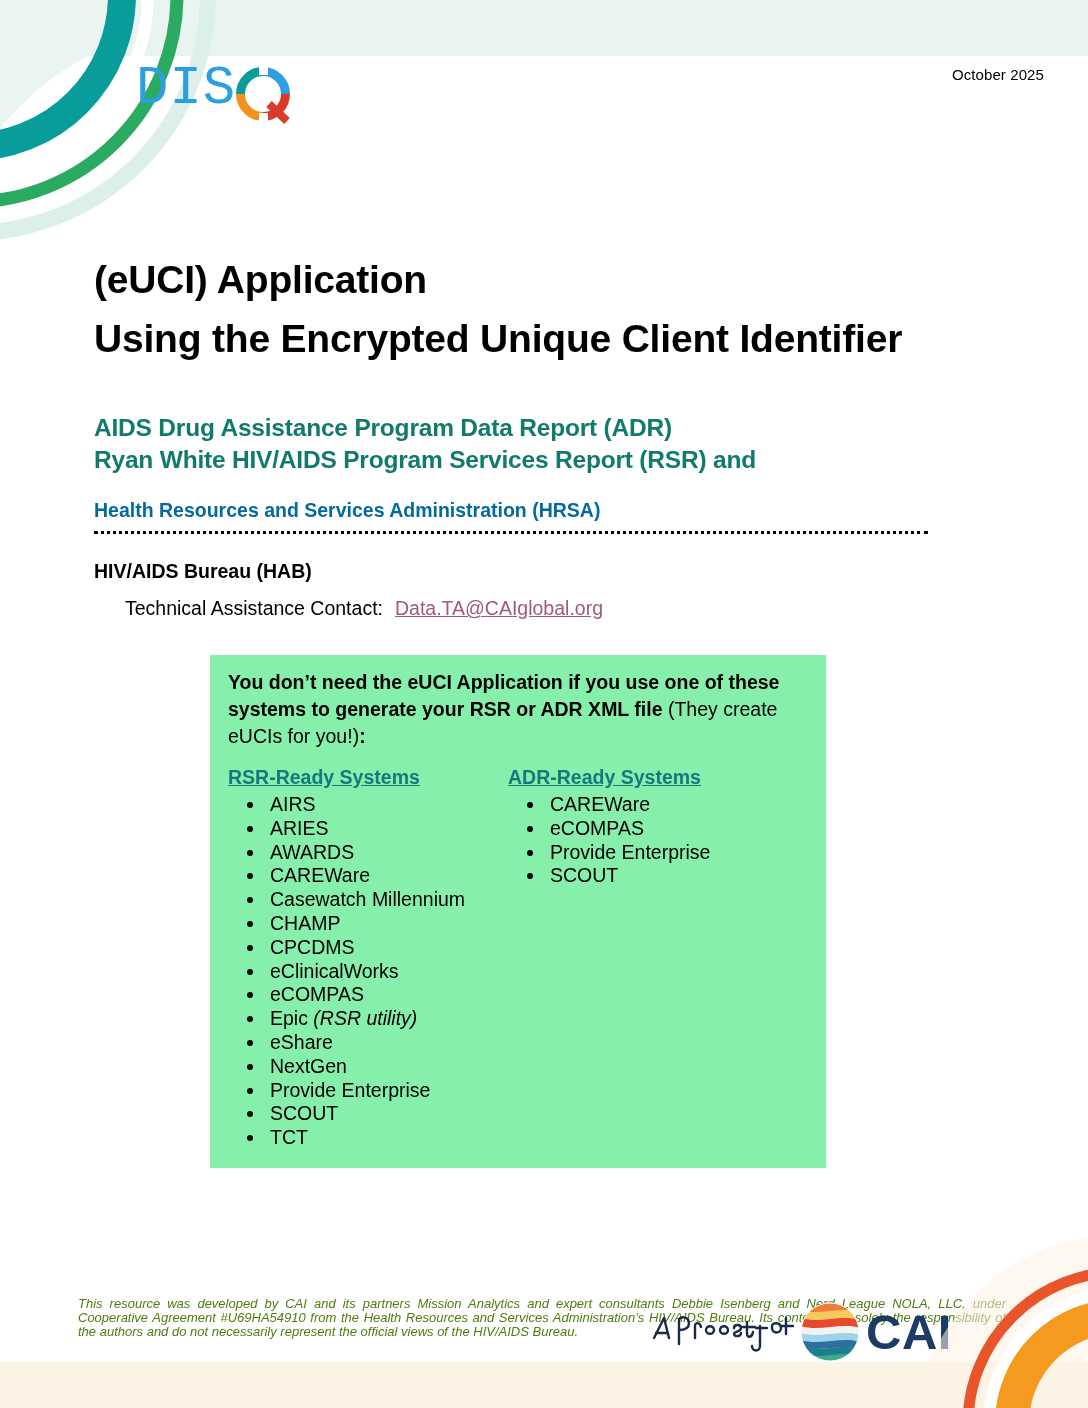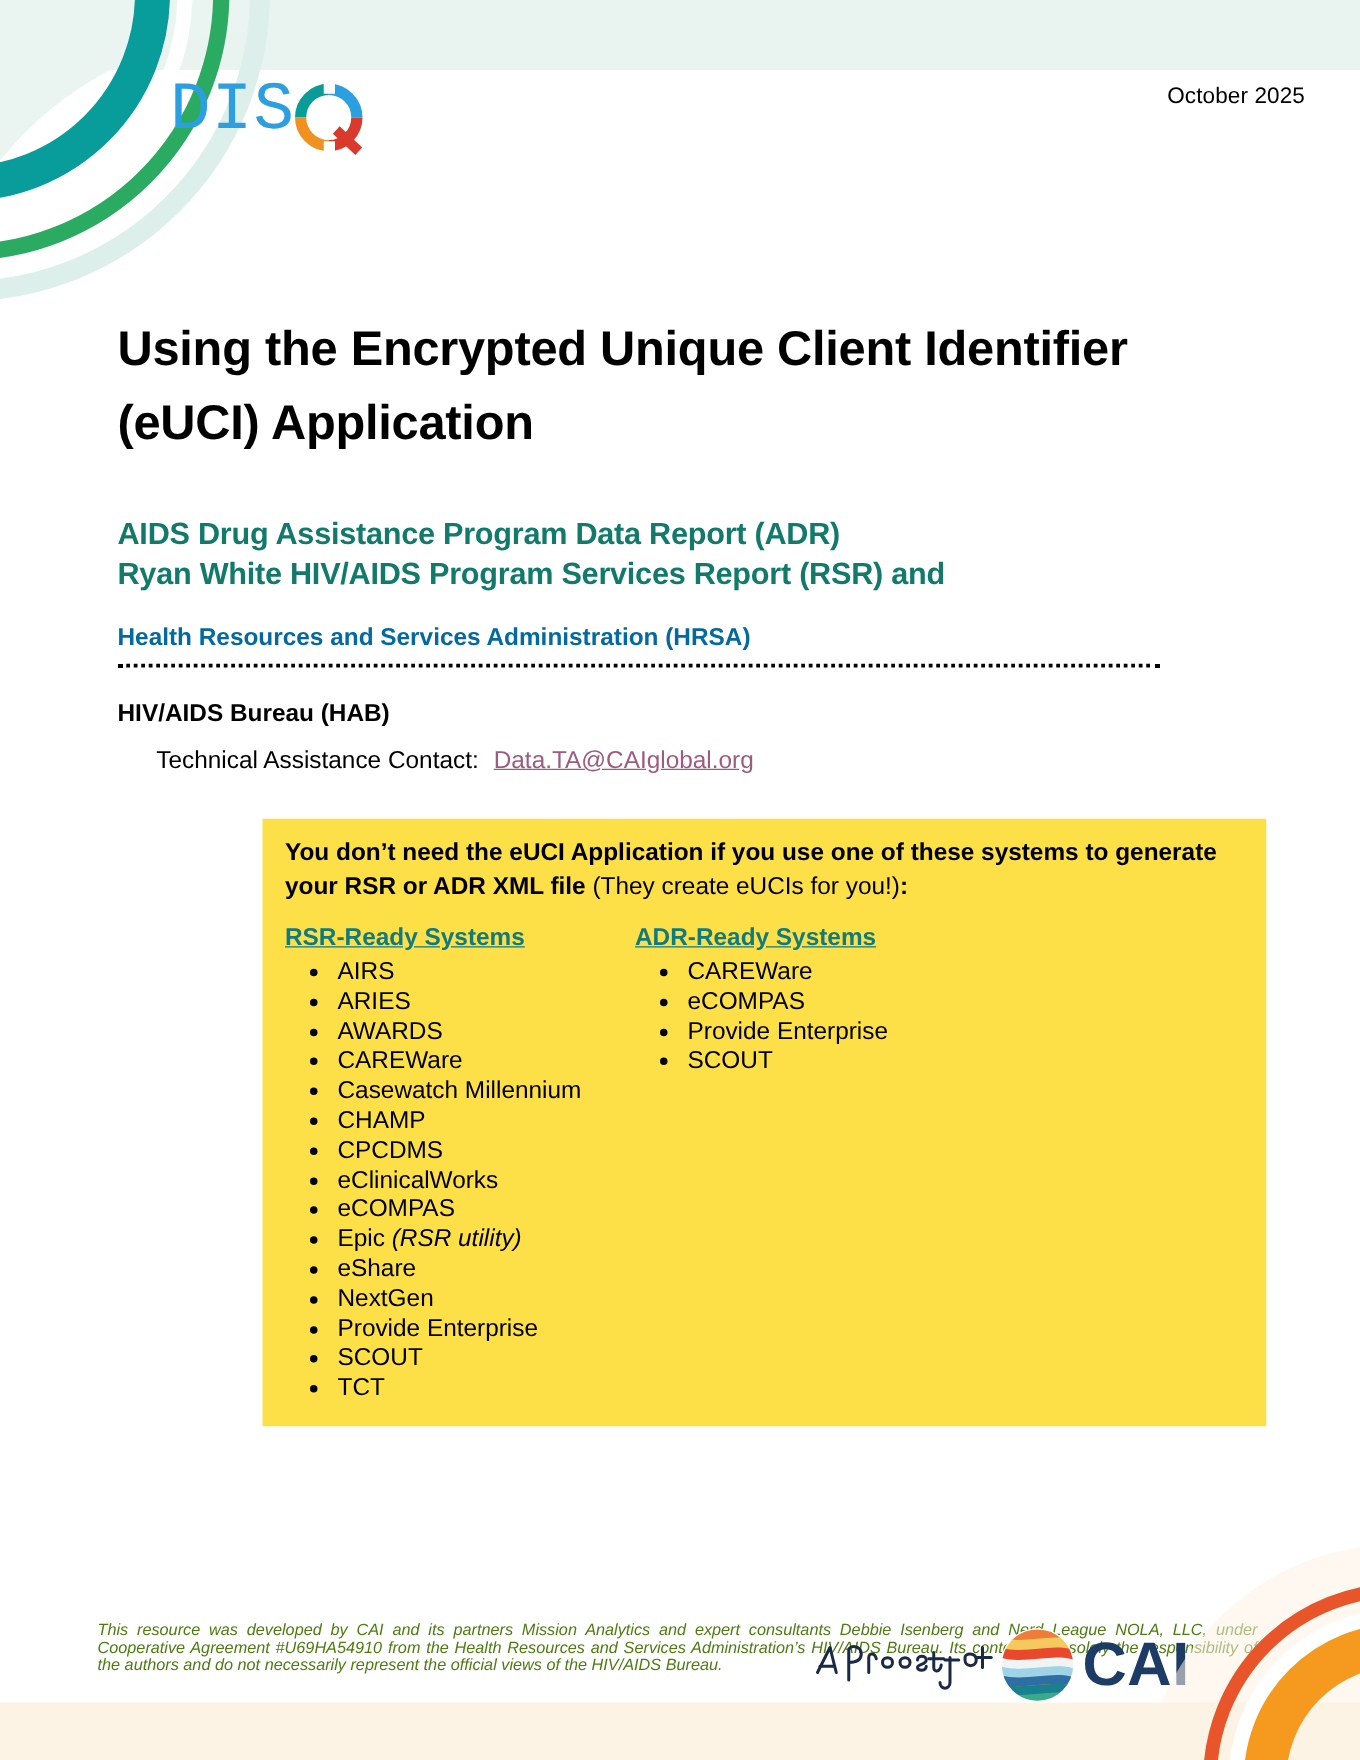"October 2025" .doc-date { font-size: 18px -> 15px }
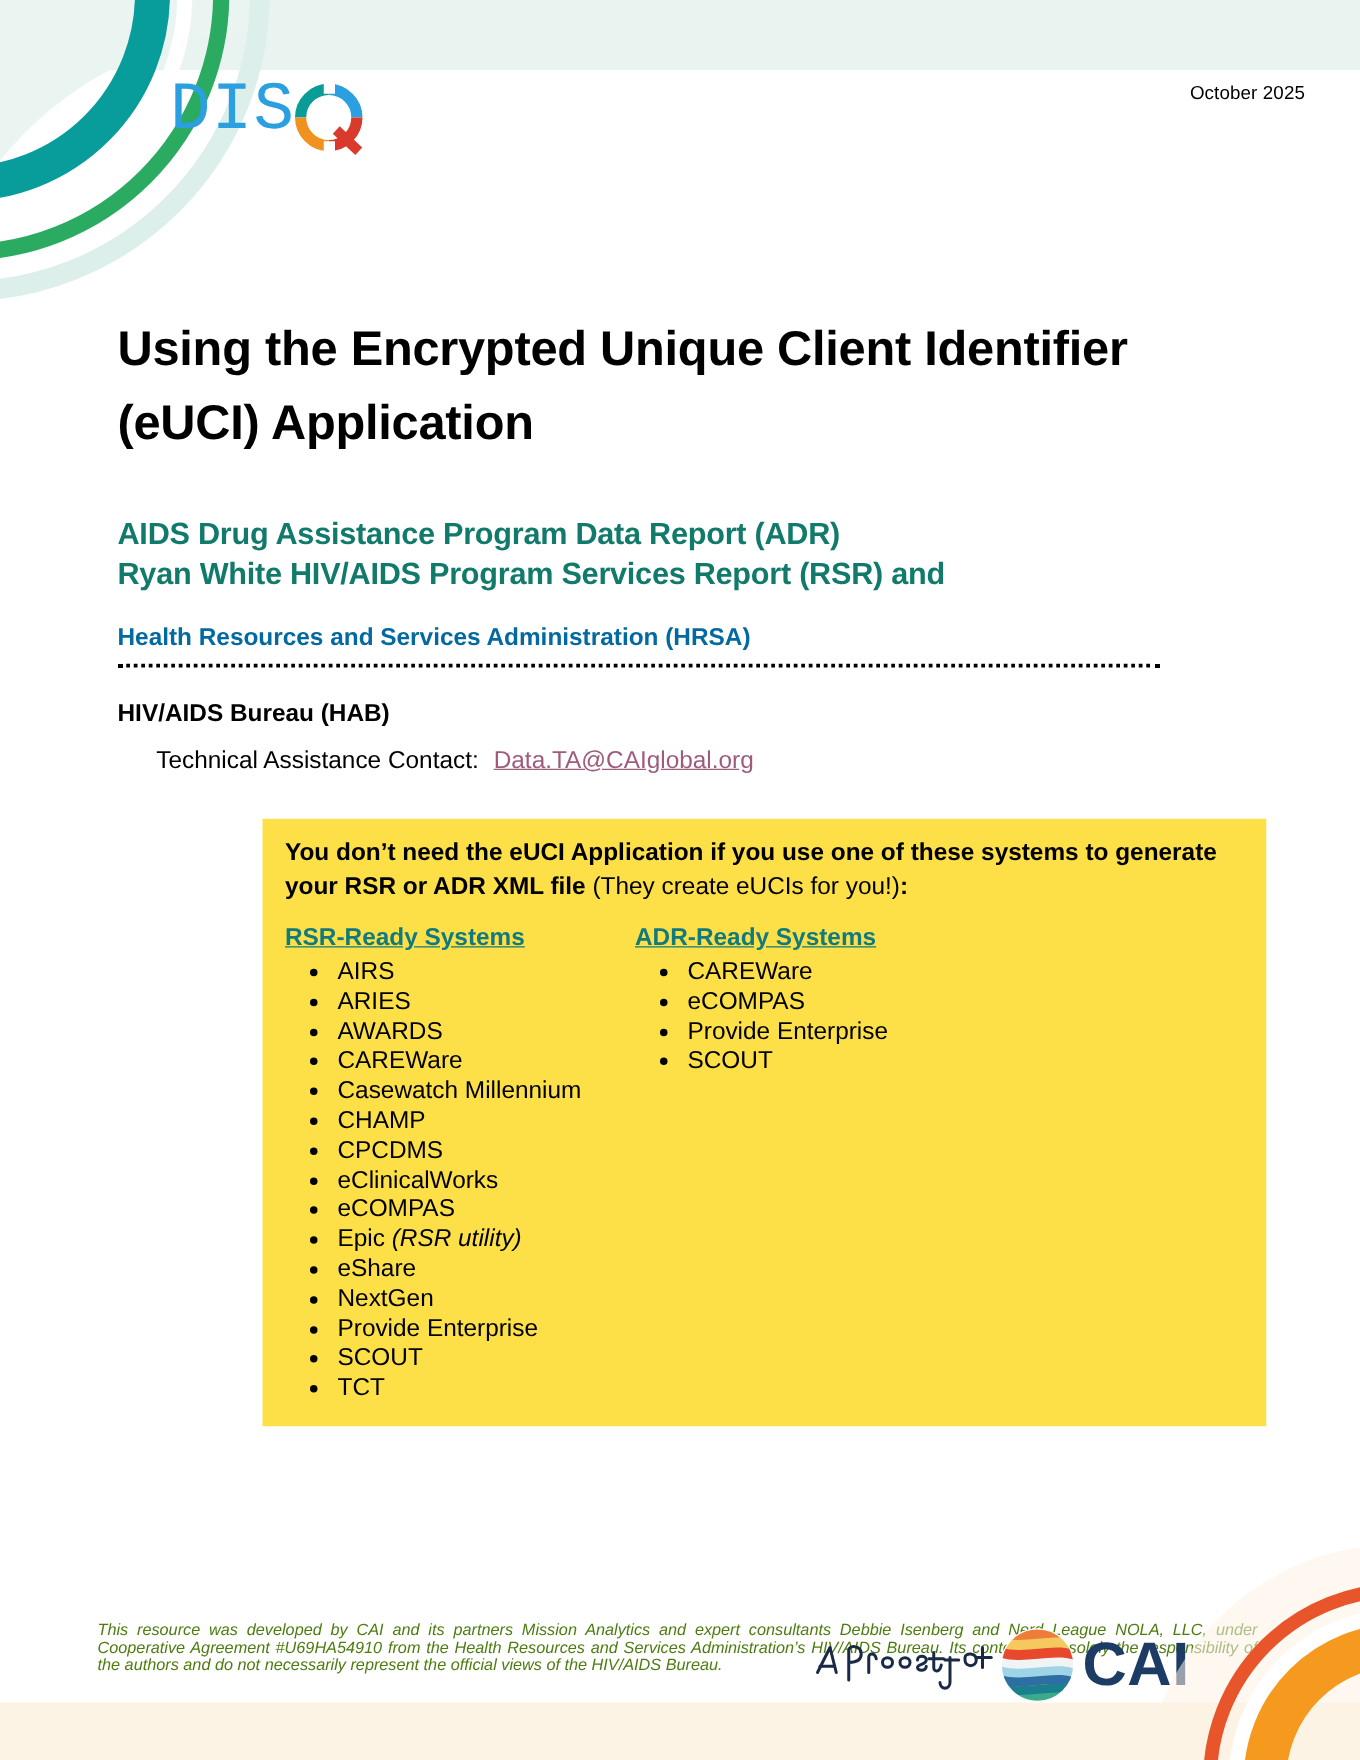"Using the Encrypted Unique Client" div { order: before "(eUCI) Application" -> after "(eUCI) Application" }
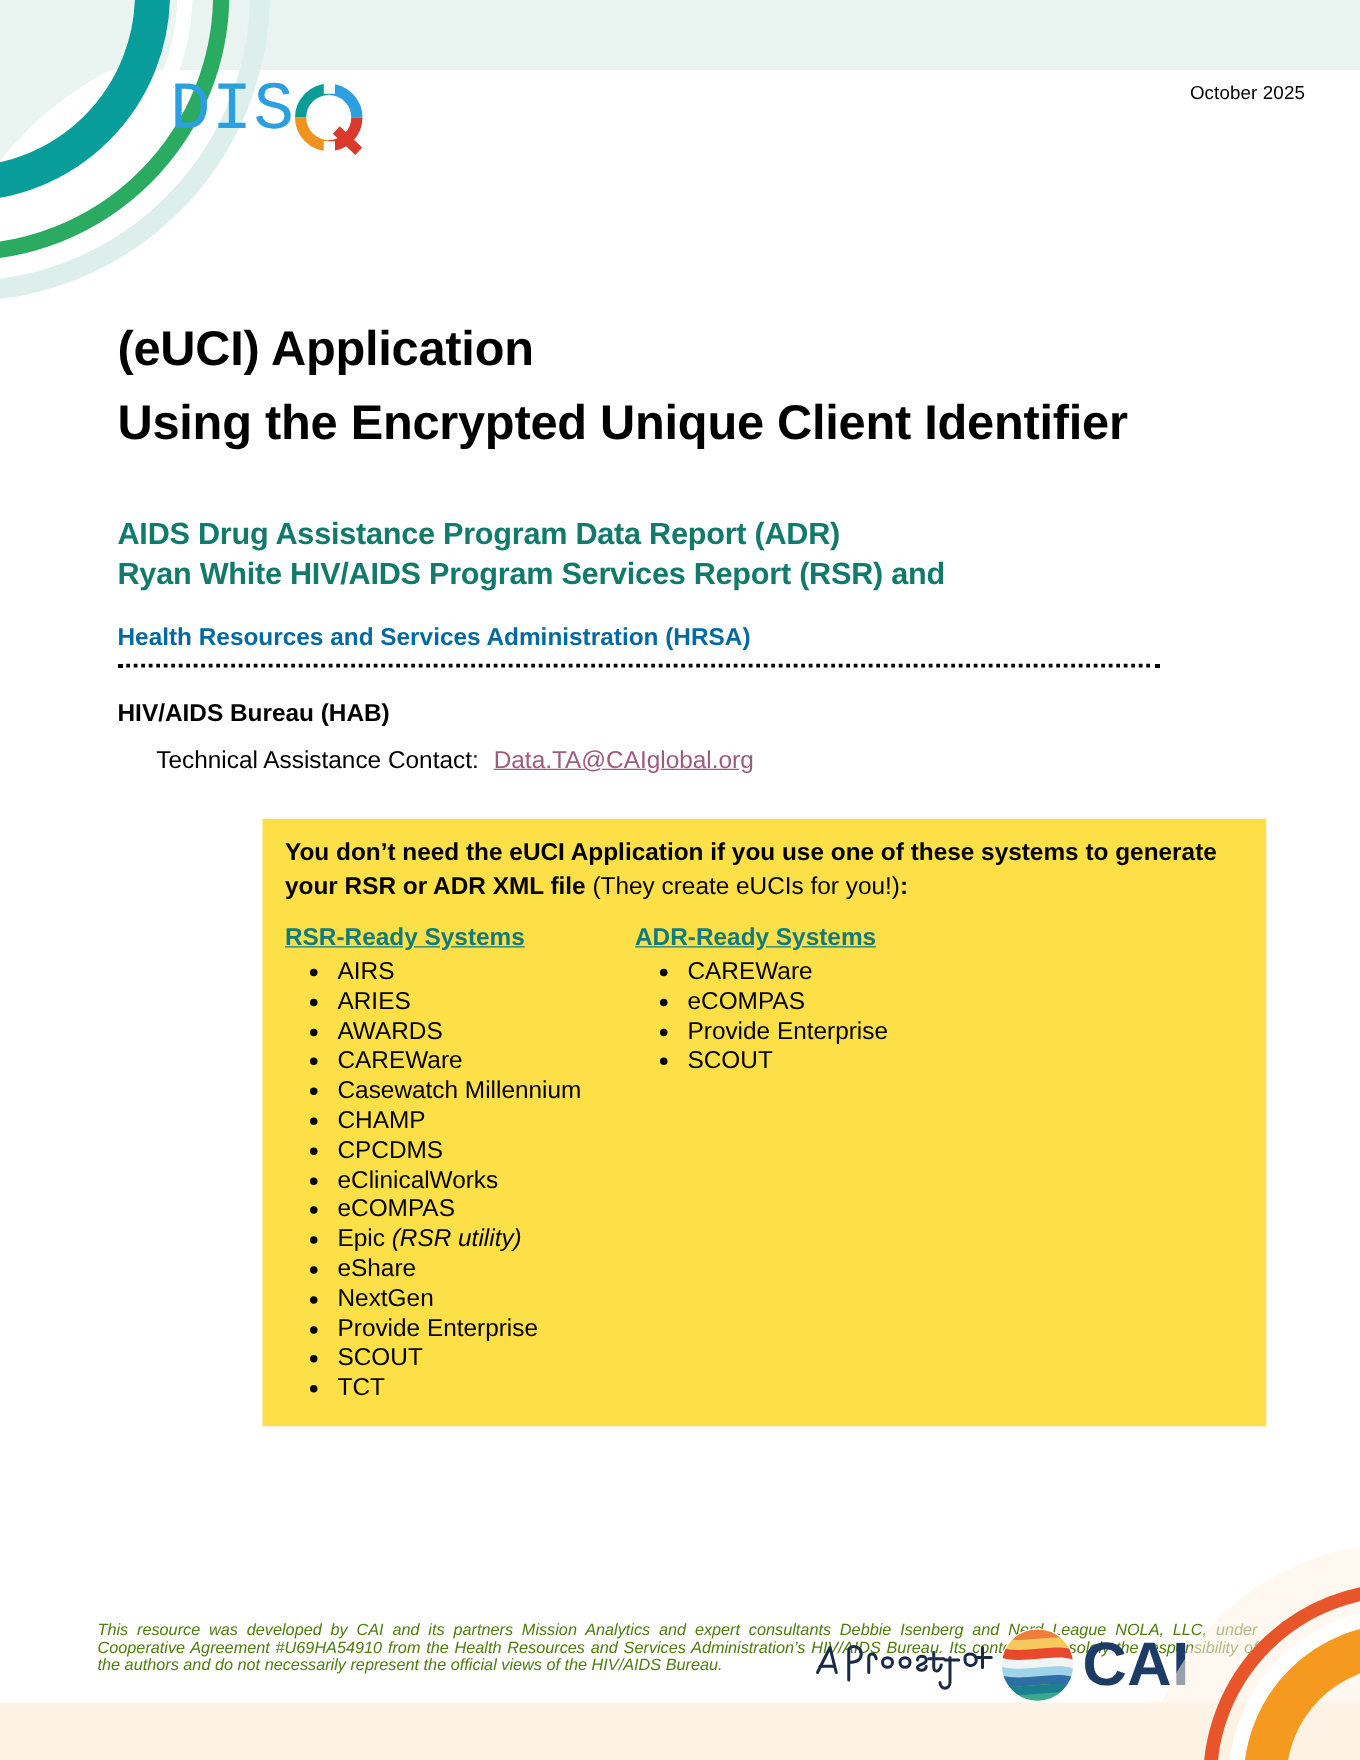"You don’t need the eUCI" .callout { background: #fde047 -> #86efac; width: 803px -> 616px }
